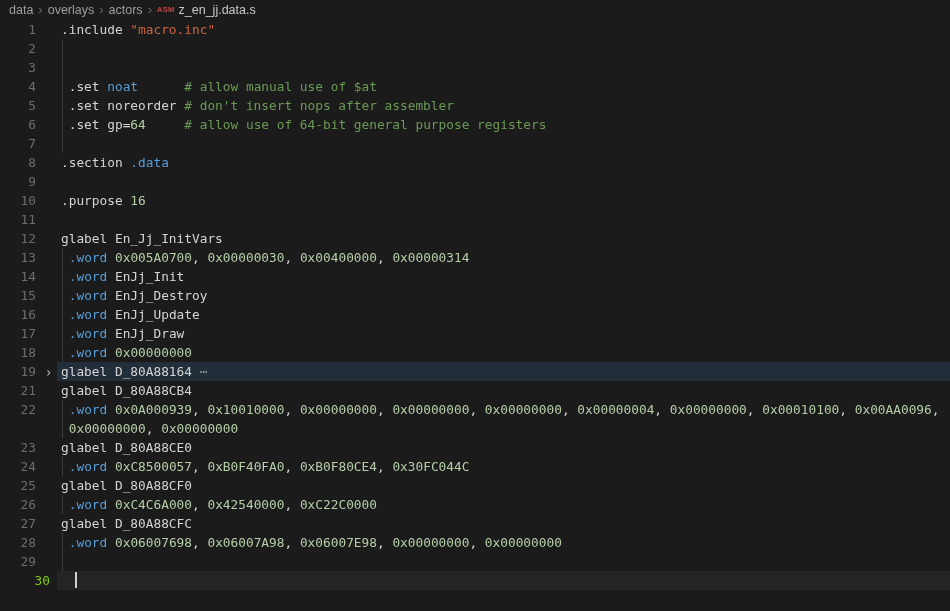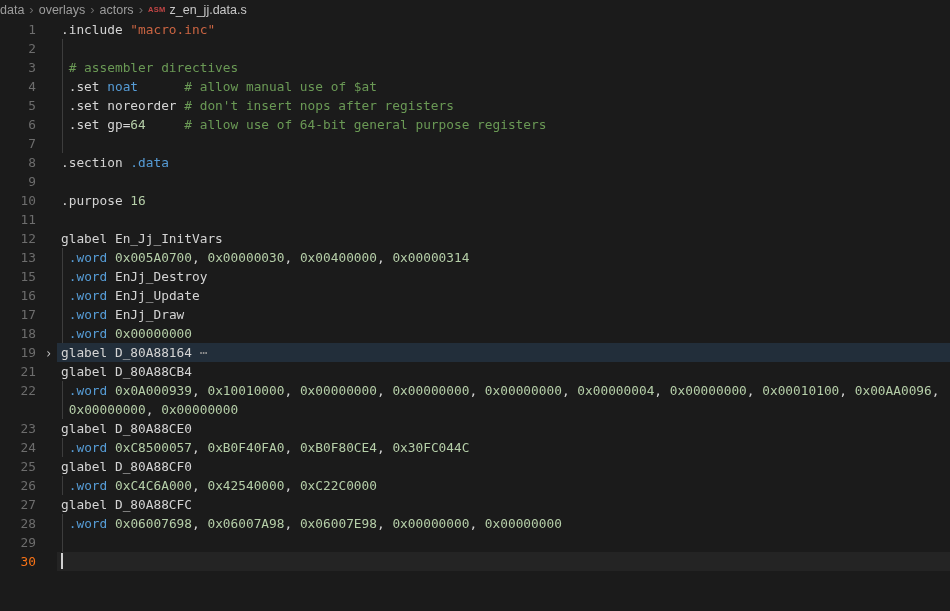"data" .breadcrumbs { padding-left: none -> 9px }
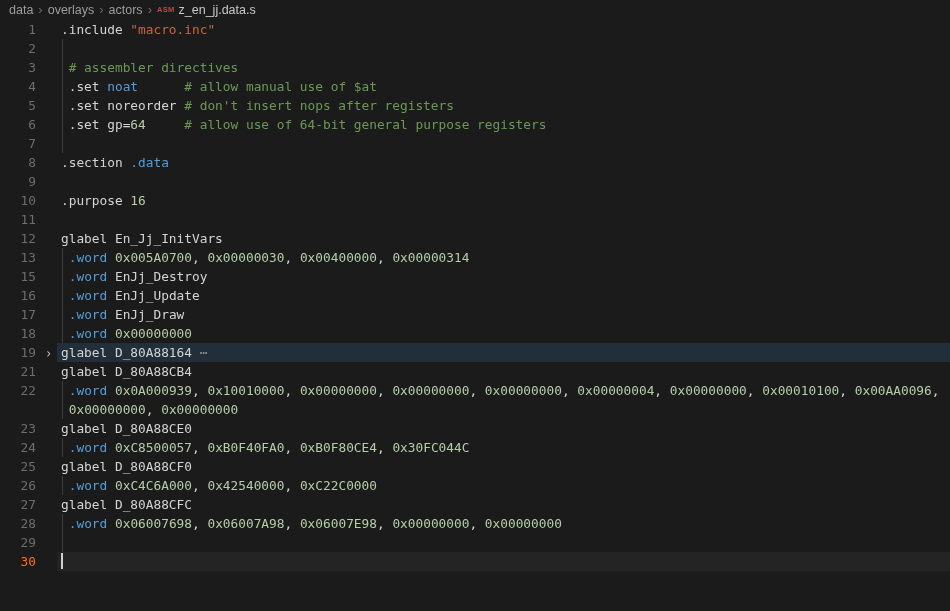"# assembler directives" span.com { html: <span> # assembler directives</span> -> none }
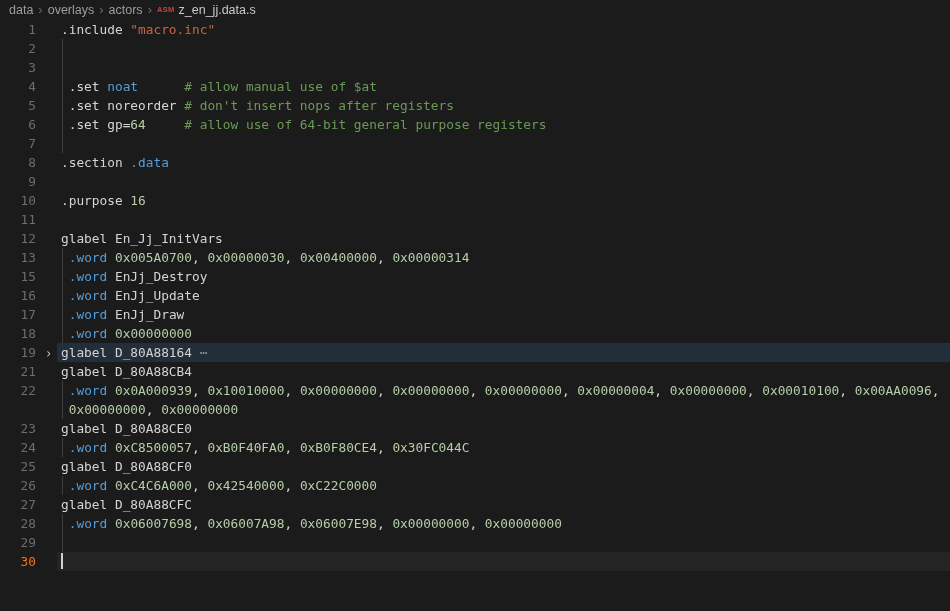"# don't insert nops after" span.com { text: registers -> assembler }
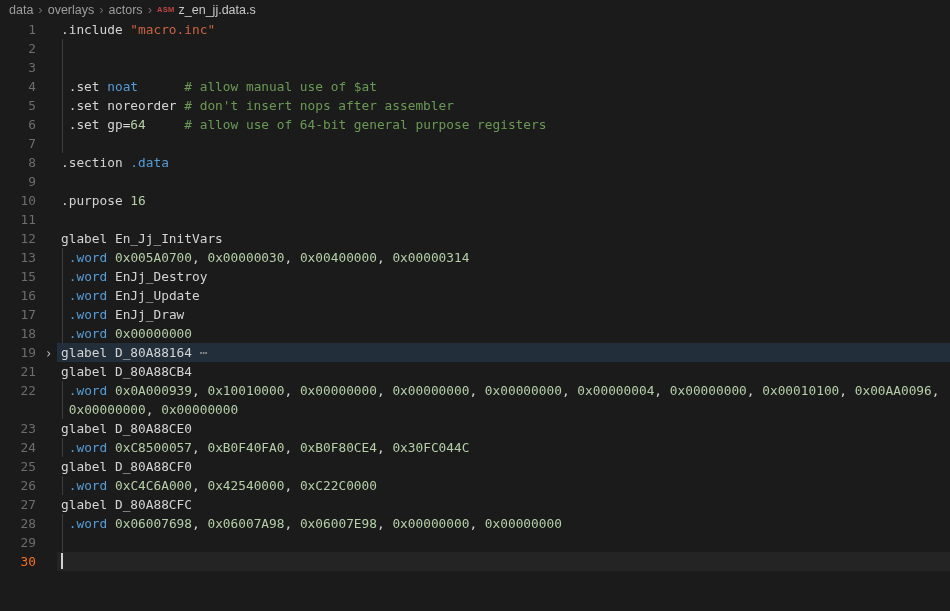"14" div.row { html: none -> <div><div></div><div>14</div><div></div><pre><span></span><span> </span><span>.word</span><span> EnJj_Init</span></pre></div> }
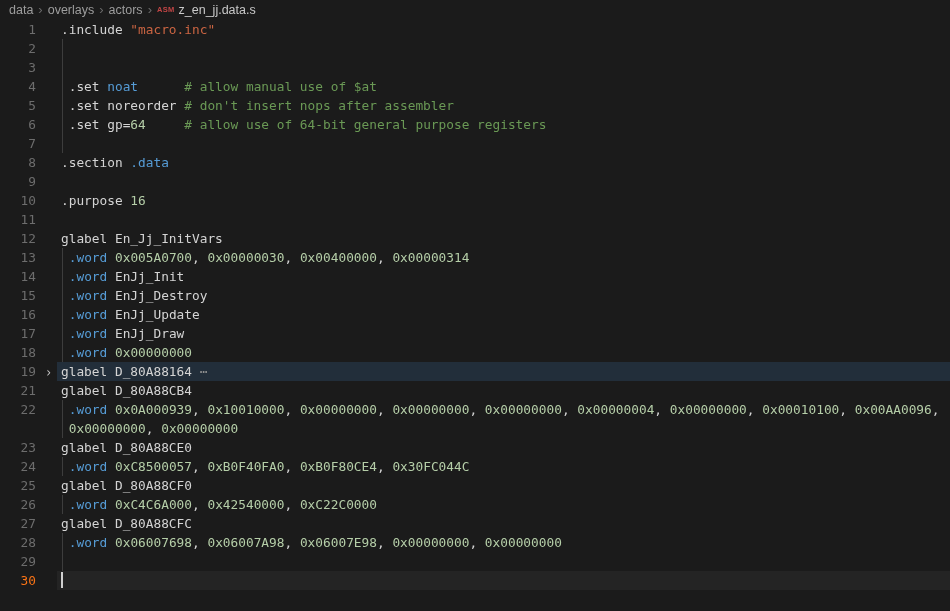"30" .row.active .gutter { color: #f97316 -> #84cc16; padding-left: none -> 14px }
